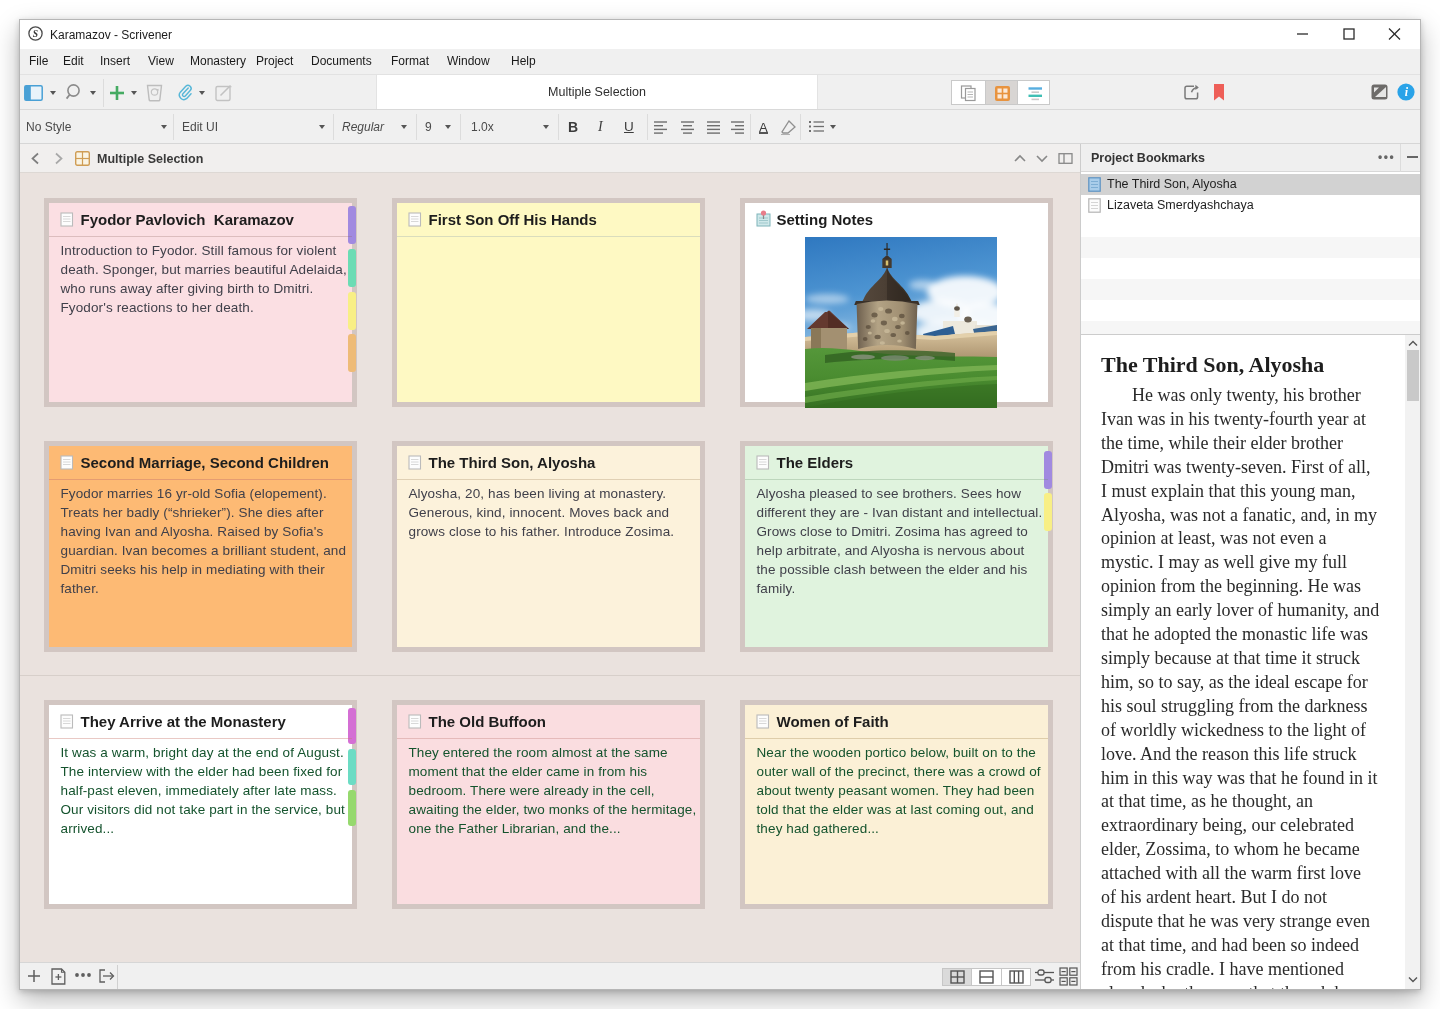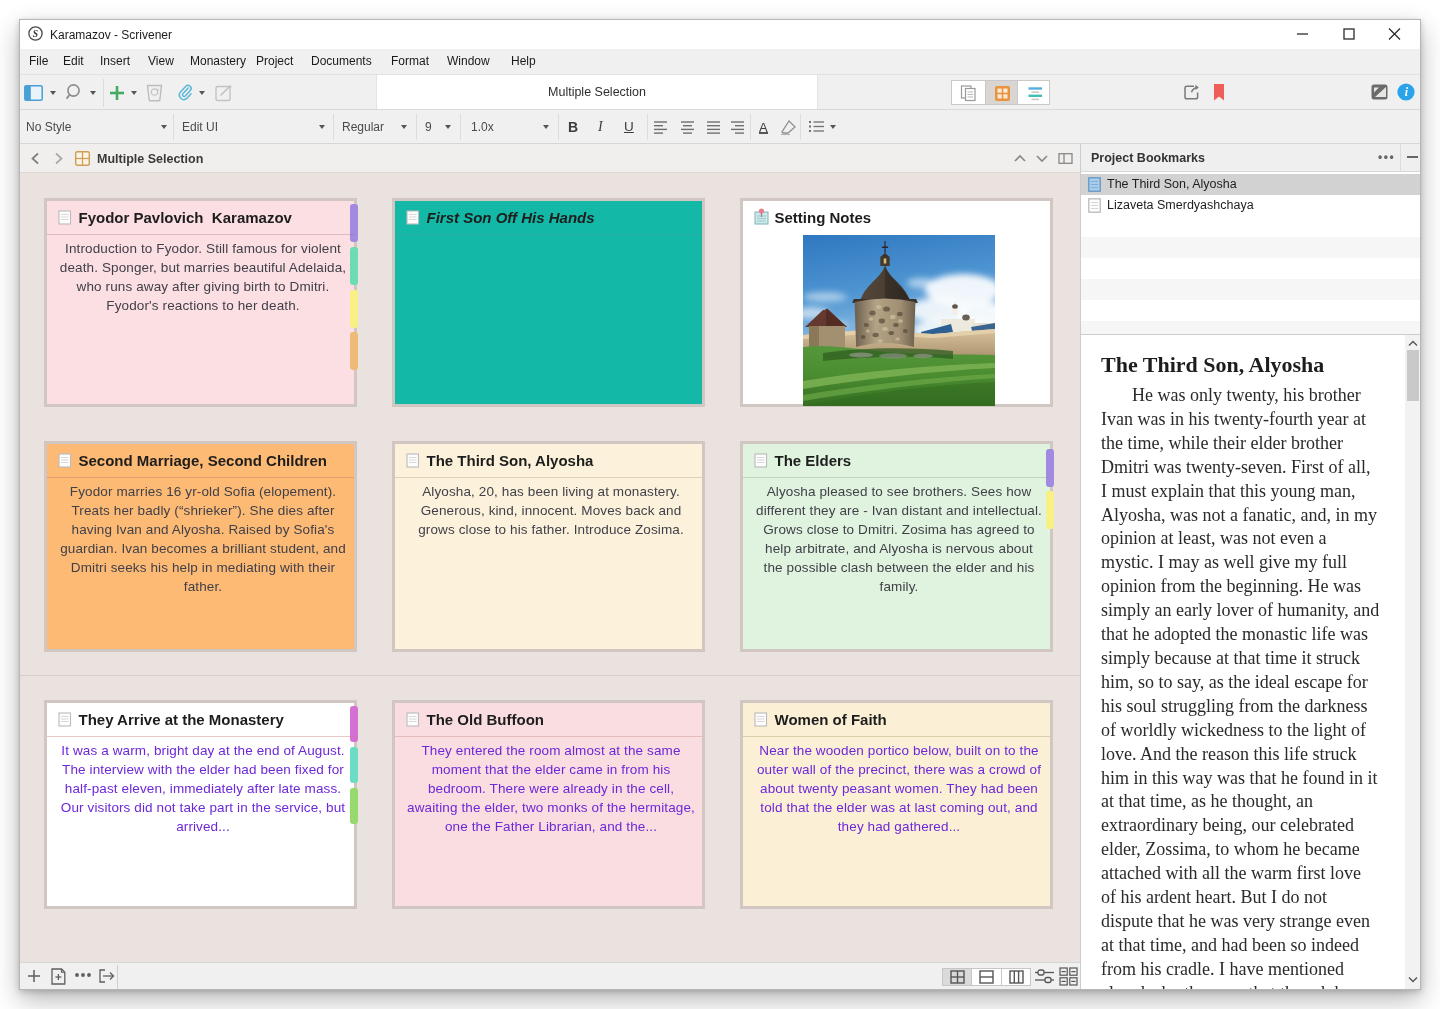"Regular" div.fmttext { font-style: none -> italic }
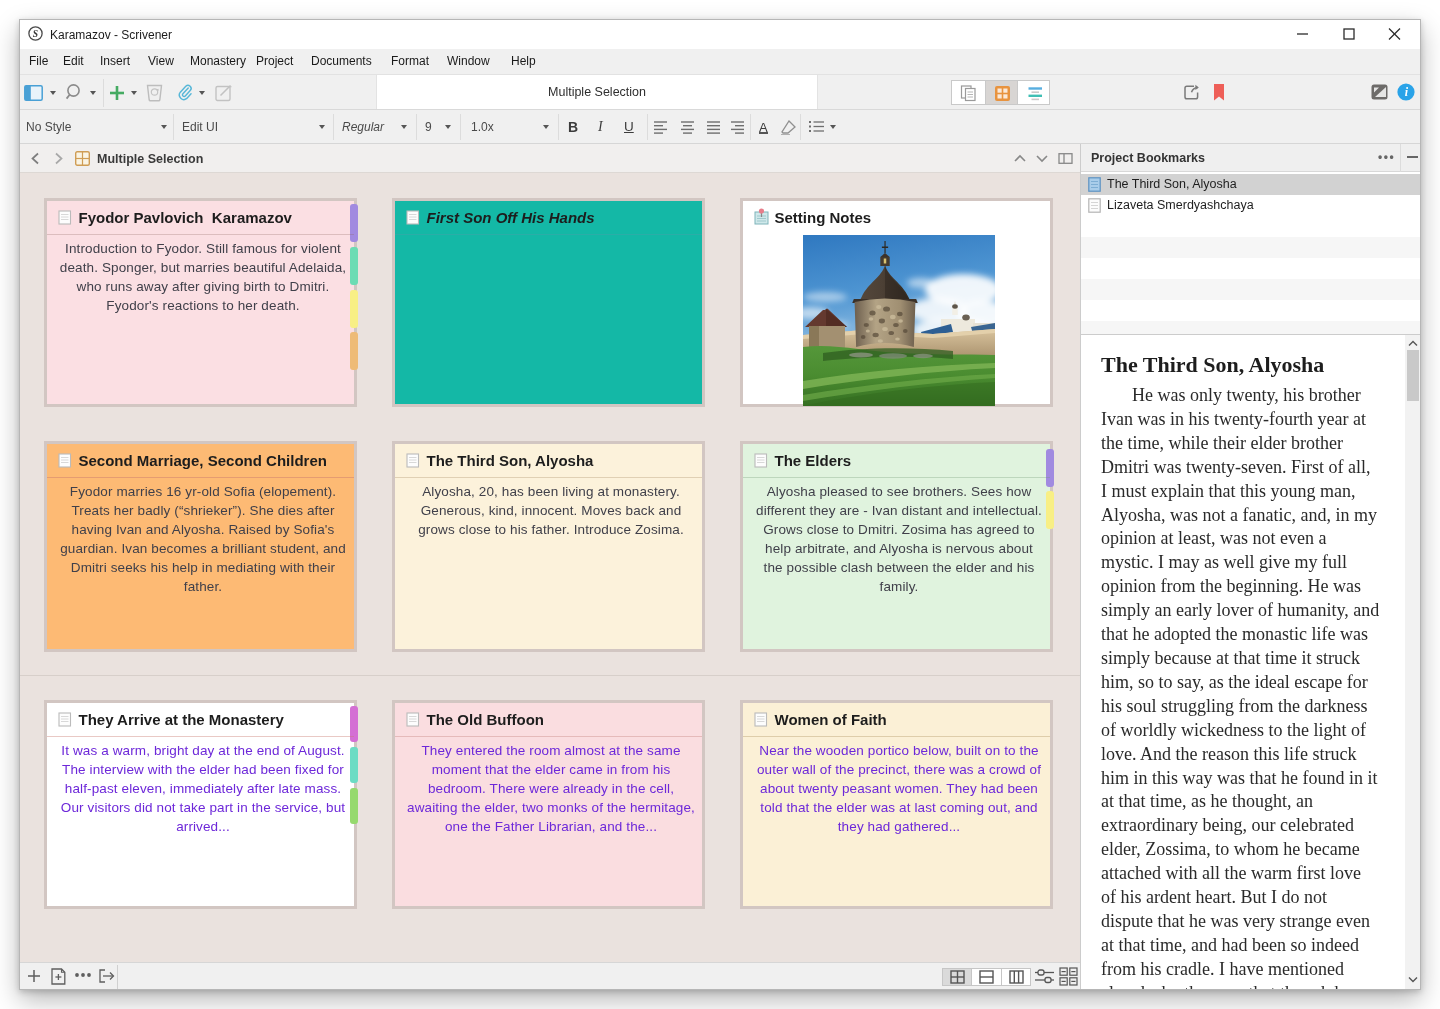"Fyodor Pavlovich Karamazov" .card { border: 3px solid #a3a3a3 -> 5px solid #a3a3a3; text-align: center -> none }
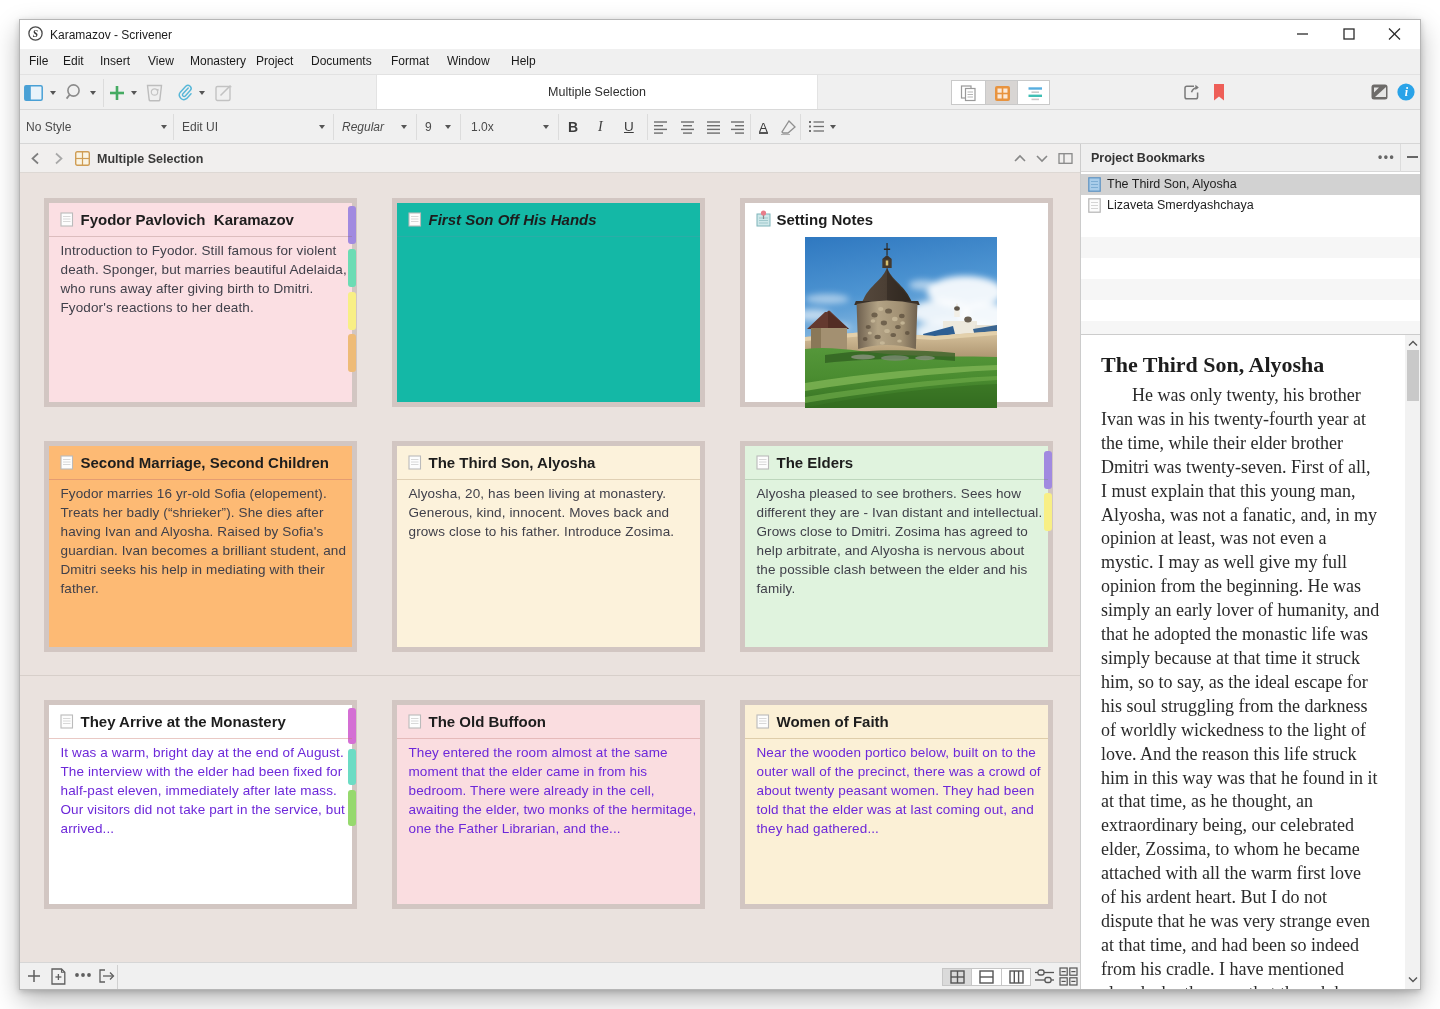"First Son Off His Hands" div.card { background: #14b8a6 -> #fef9c3; font-style: italic -> none }
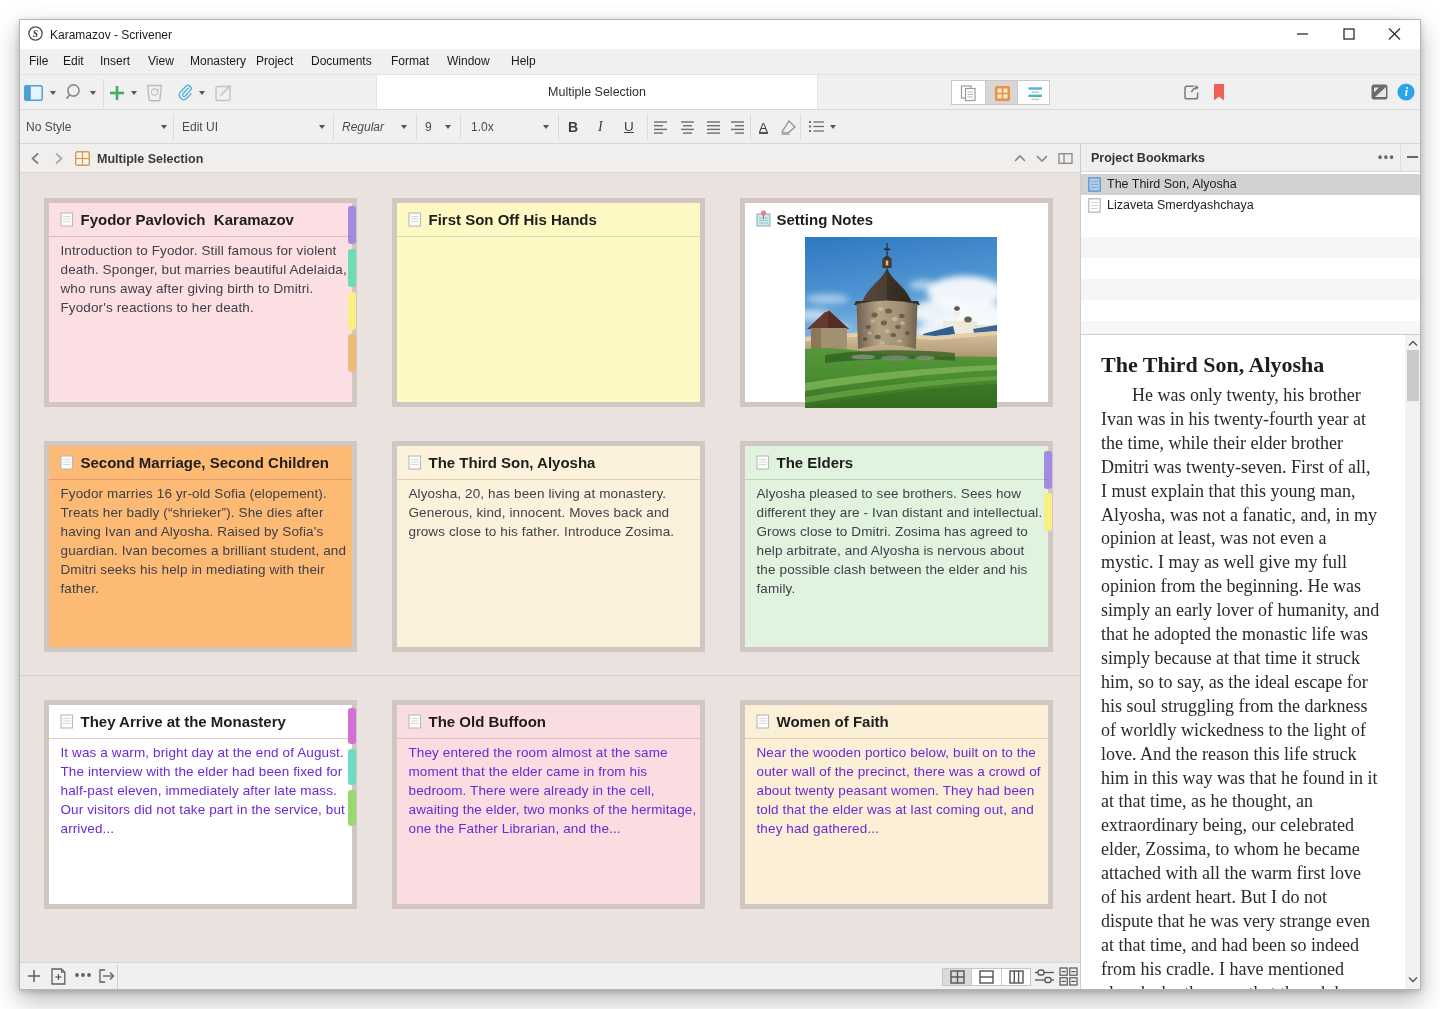"It was a warm, bright" .gray .cardbody { color: #6d28d9 -> #14532d }
